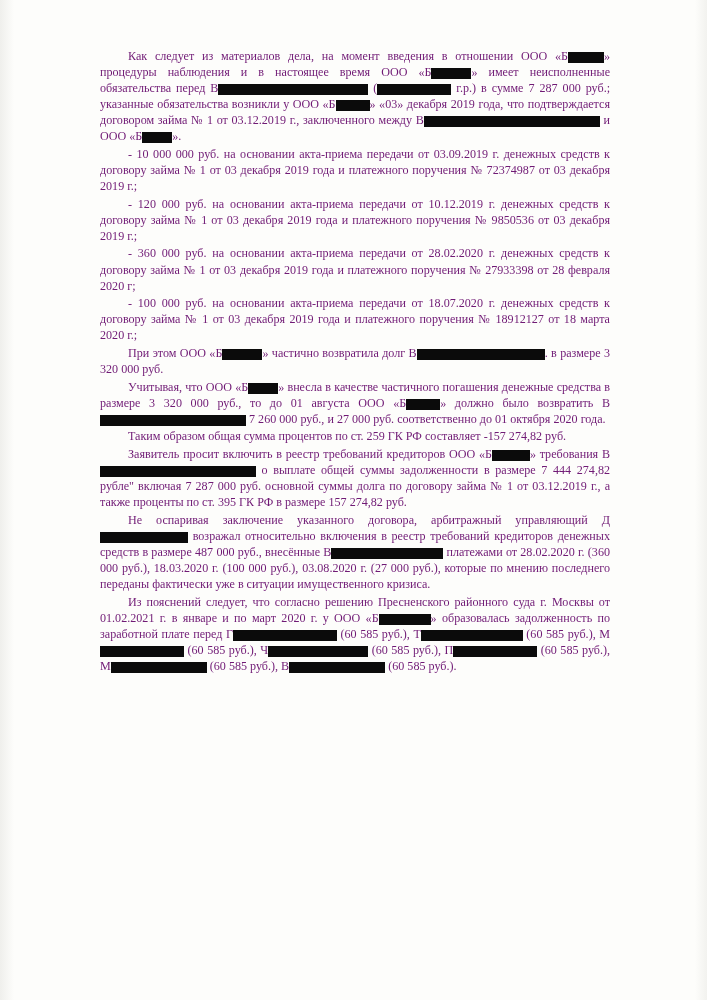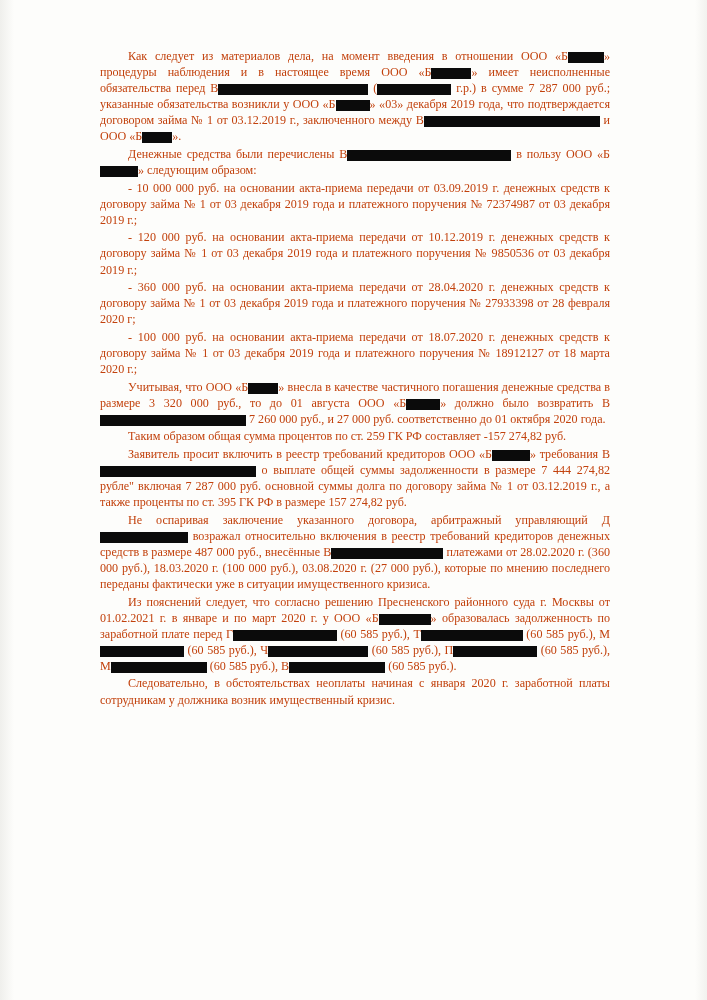"Как следует из материалов дела," .doc-body { color: #c2410c -> #701a75 }
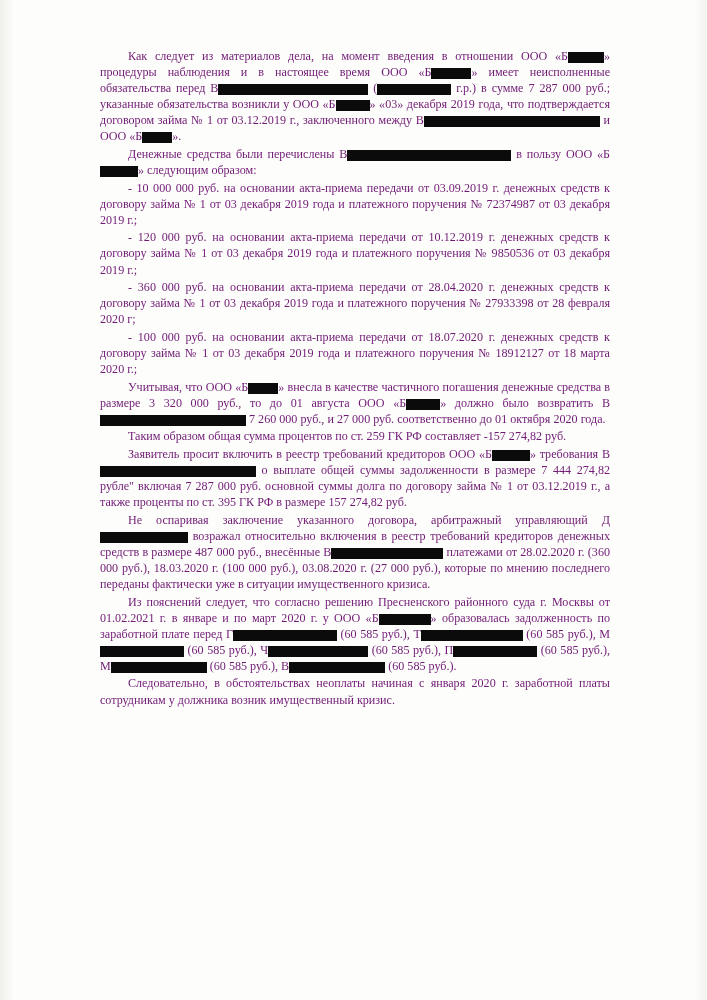"Денежные средства были перечислены В" p { html: <p>Денежные средства были перечислены В<span></span> в пользу ООО «Б<span></span>» следующим образом:</p> -> none }
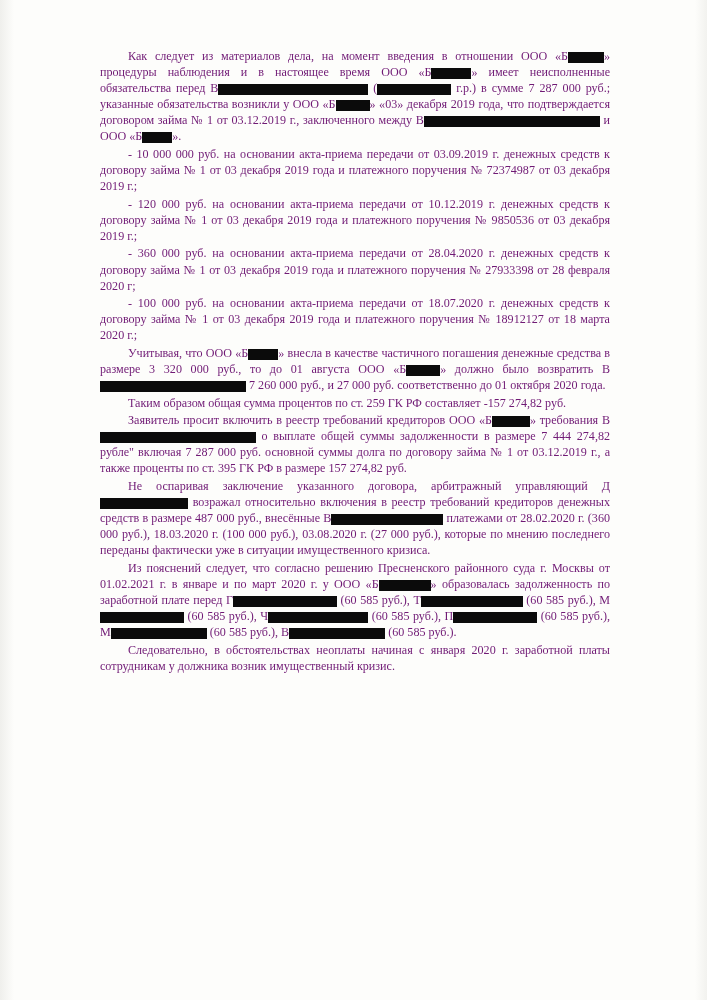"- 360 000 руб. на" p { text: 28.04.2020 -> 28.02.2020 }
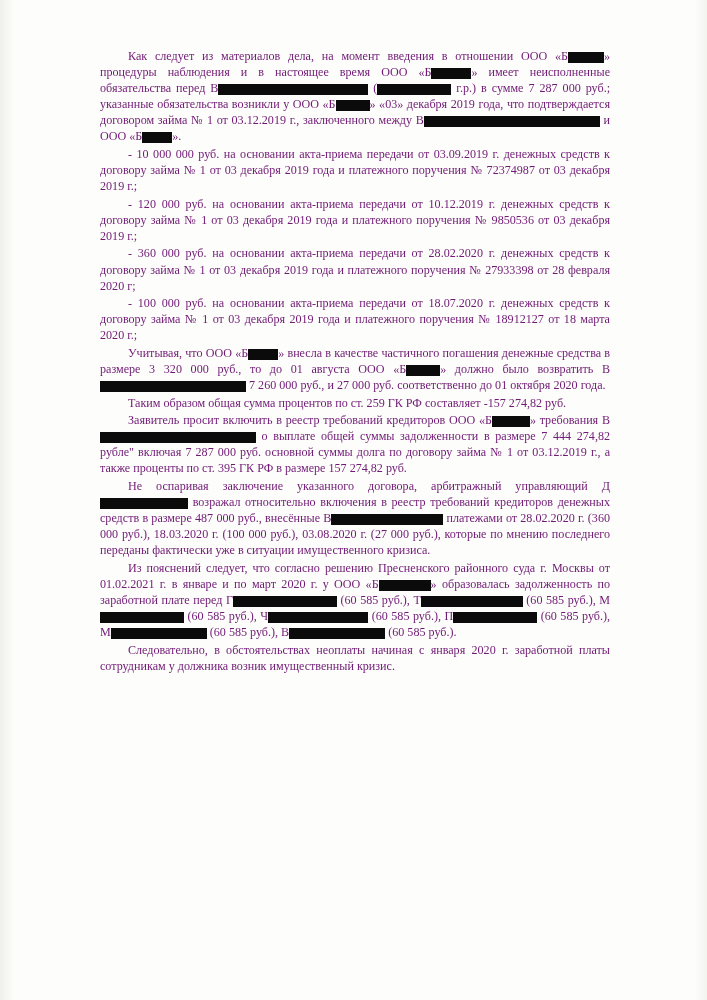"При этом ООО «Б »" p { html: none -> <p>При этом ООО «Б<span></span>» частично возвратила долг В<span></span>. в размере 3 320 000 руб.</p> }
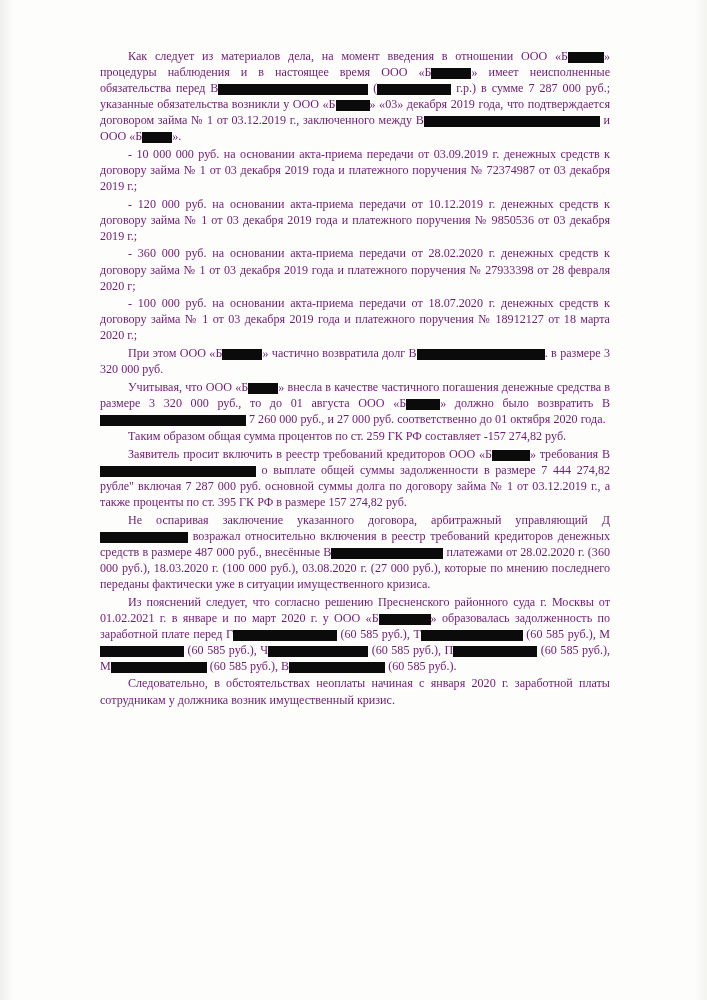"Следовательно, в обстоятельствах" p { html: <p>Следовательно, в обстоятельствах неоплаты начиная с января 2020 г. заработной платы сотрудникам у должника возник имущественный кризис.</p> -> none }
